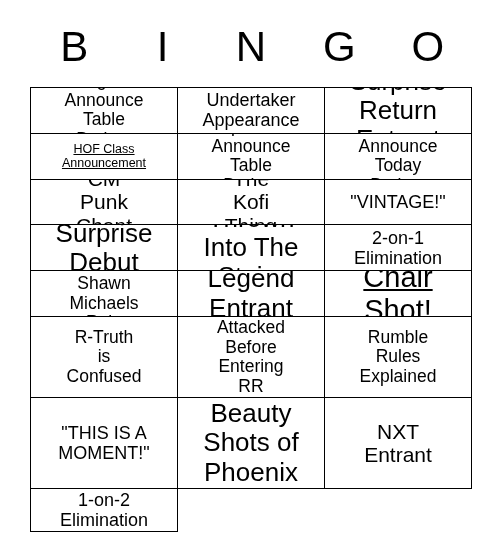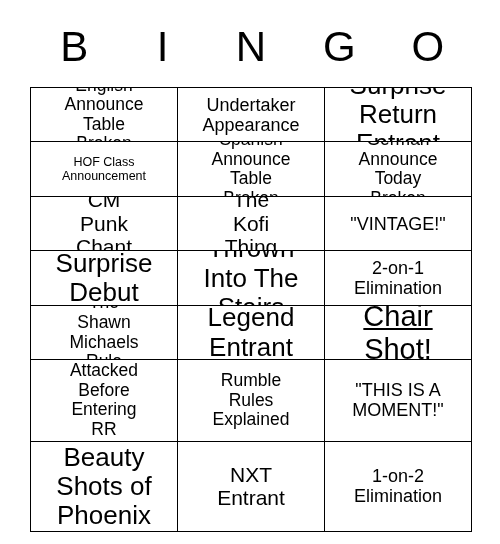"HOF Class" .fs-xs .cell-text { text-decoration: none -> underline }
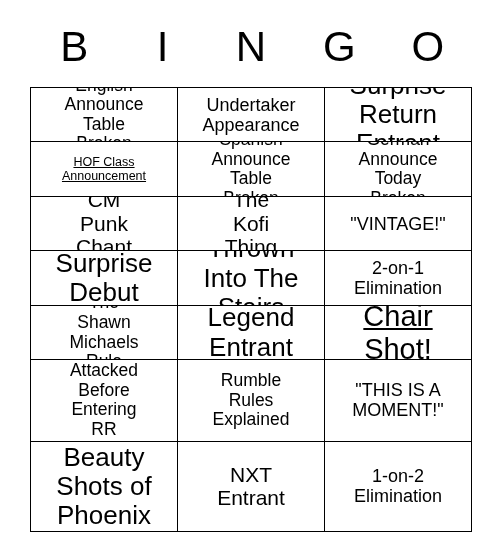"R-Truth" div.cell { html: none -> <div> <span>R-Truth is Confused</span> </div> }
